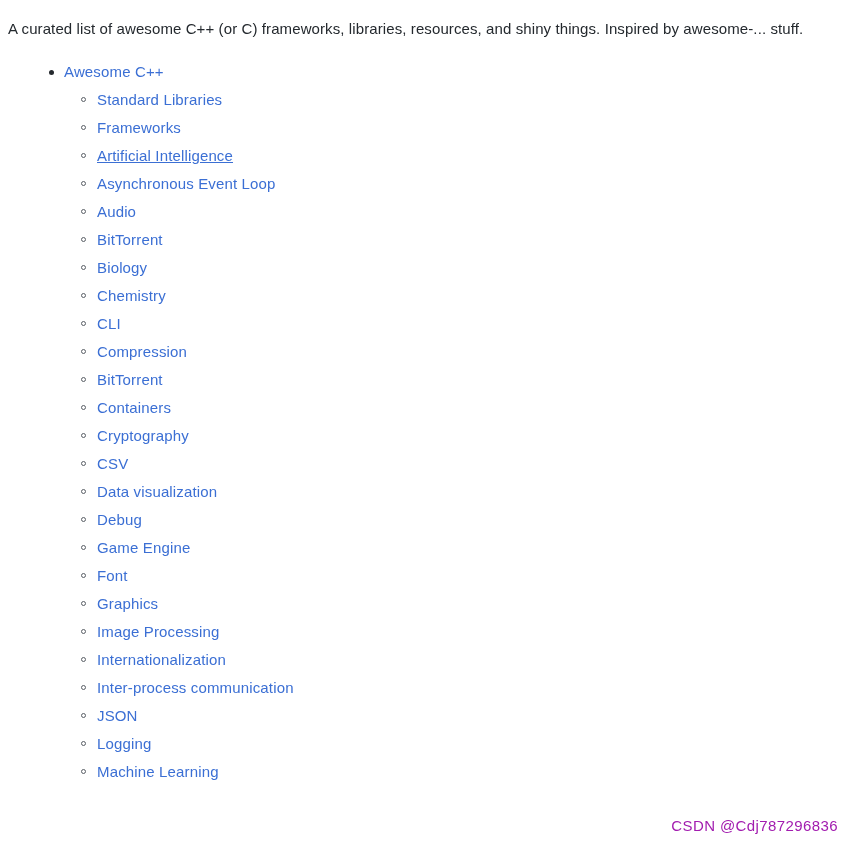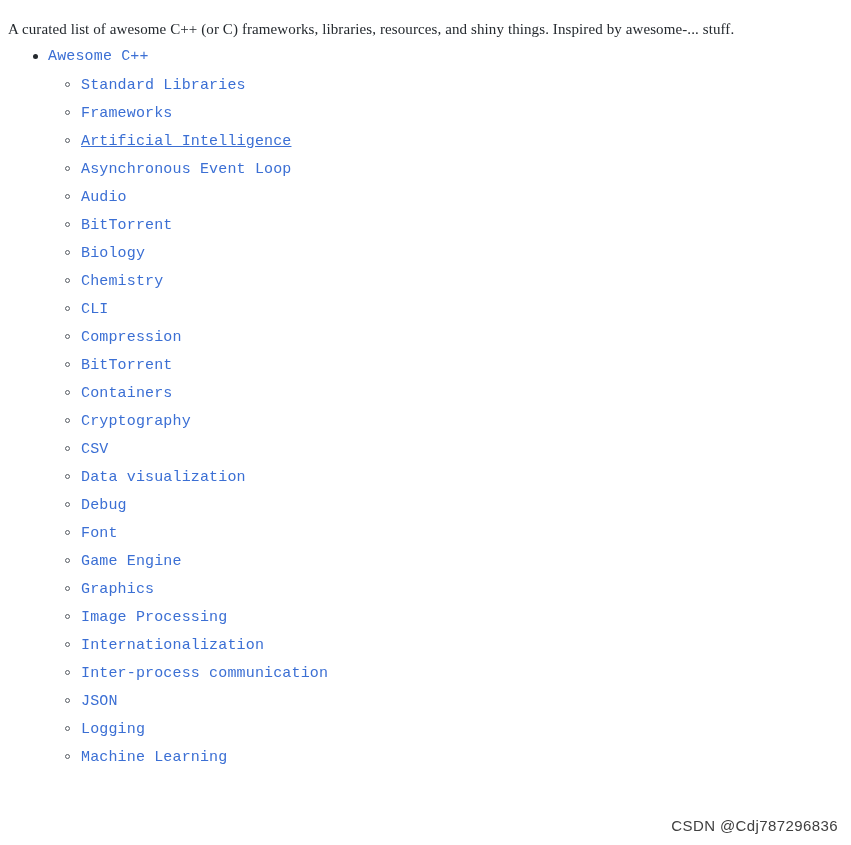"A curated list of awesome" .intro { font-family: Liberation Serif, serif -> none }
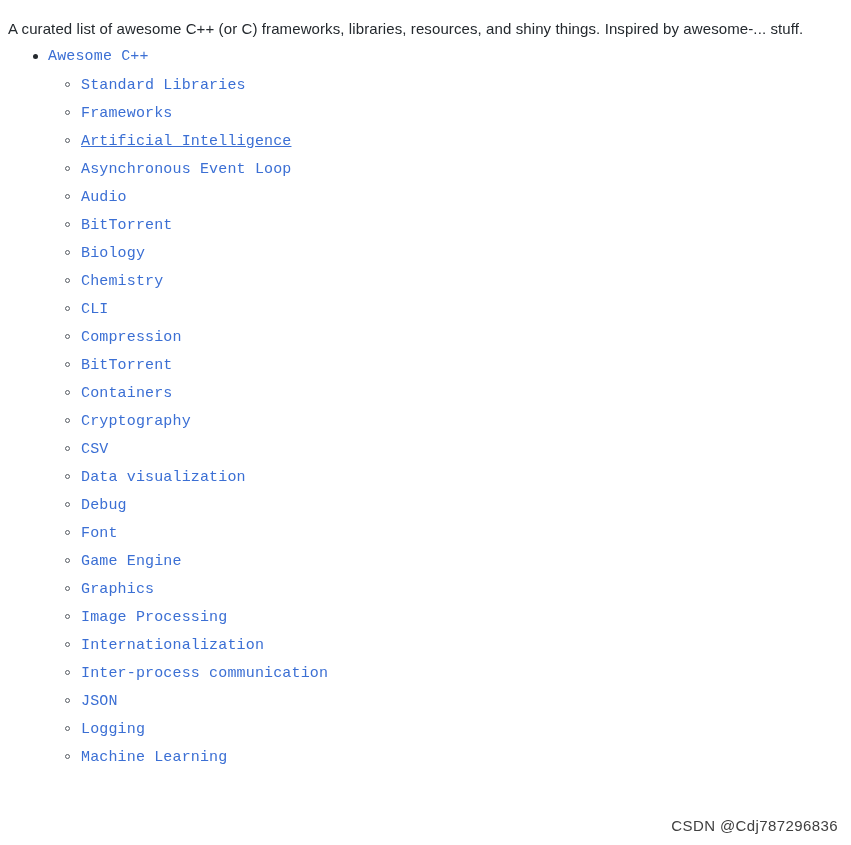"Awesome C++" ul.lvl1 { font-family: Liberation Mono, monospace -> none; margin: 0 -> 16px }
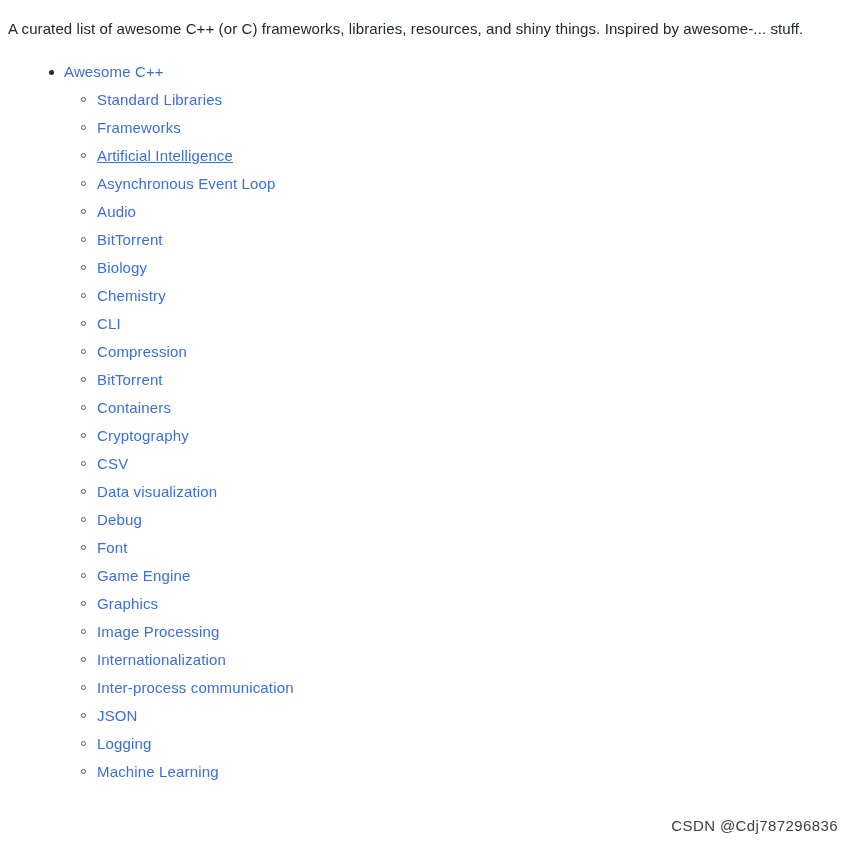"Font" li { order: before "Game Engine" -> after "Game Engine" }
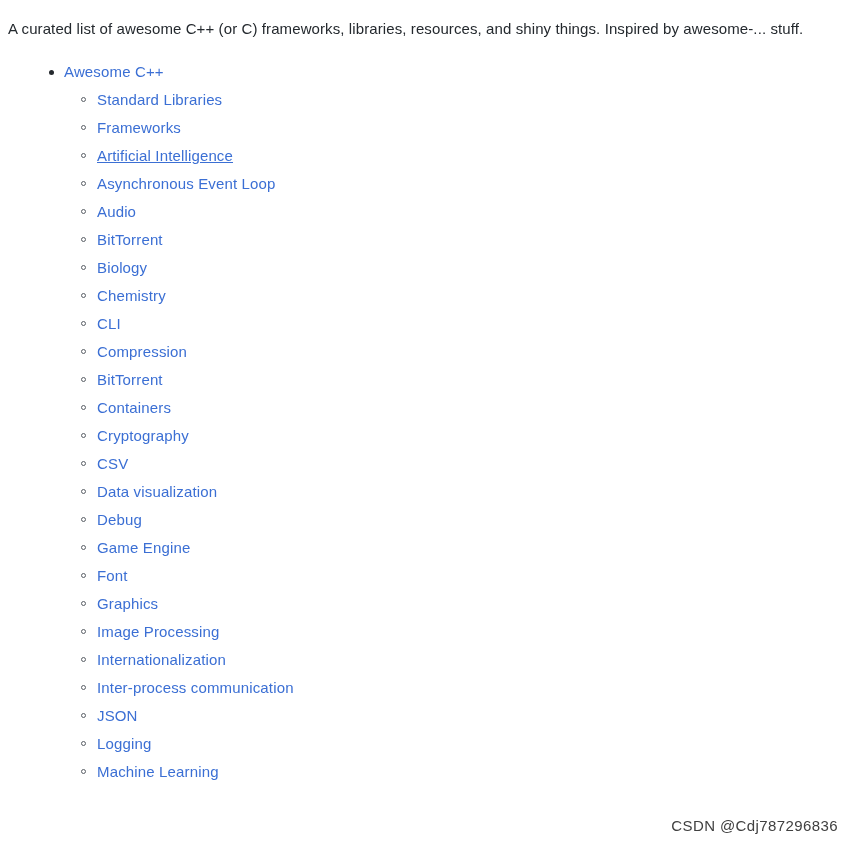"CSDN @Cdj787296836" .watermark { color: #404040 -> #a21caf }
